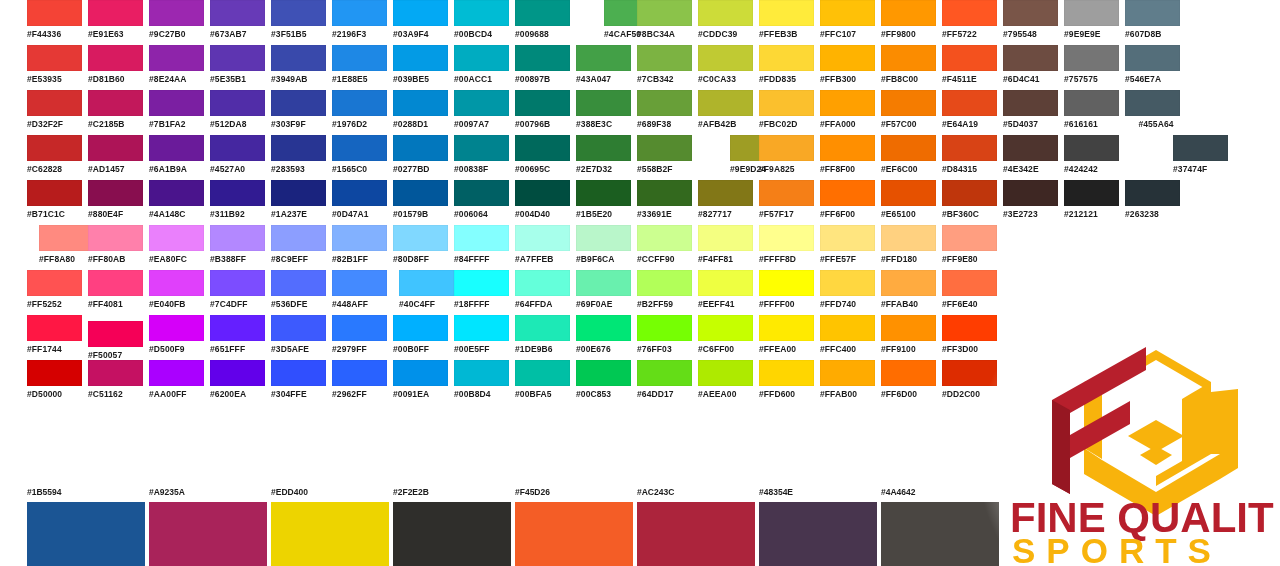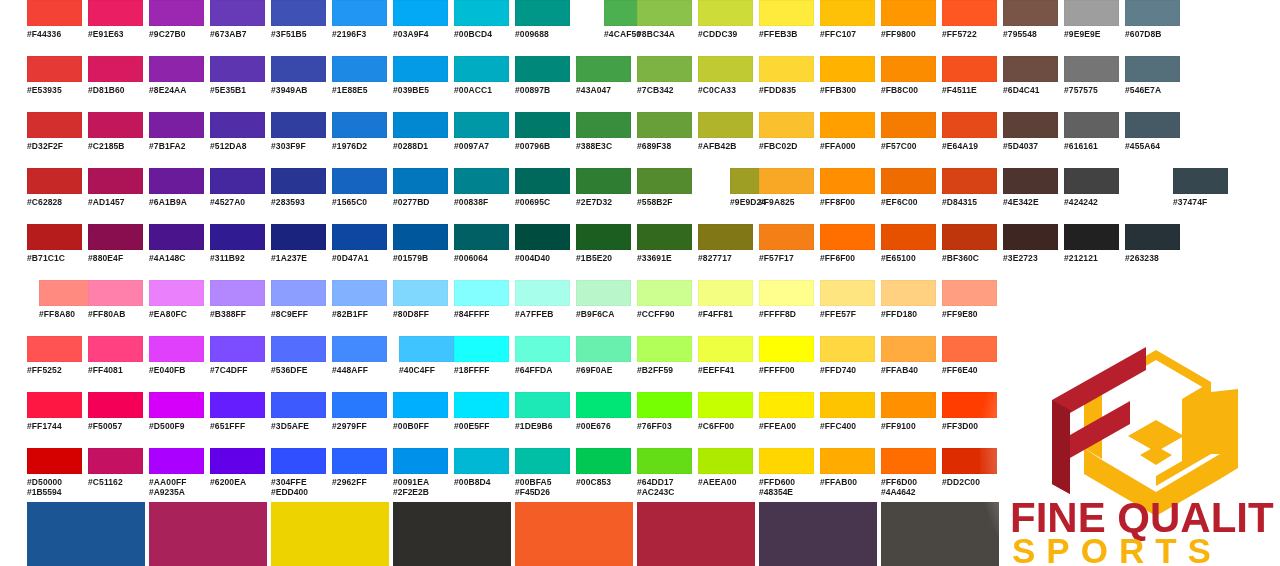"#F44336" .prow { height: 56px -> 45px }
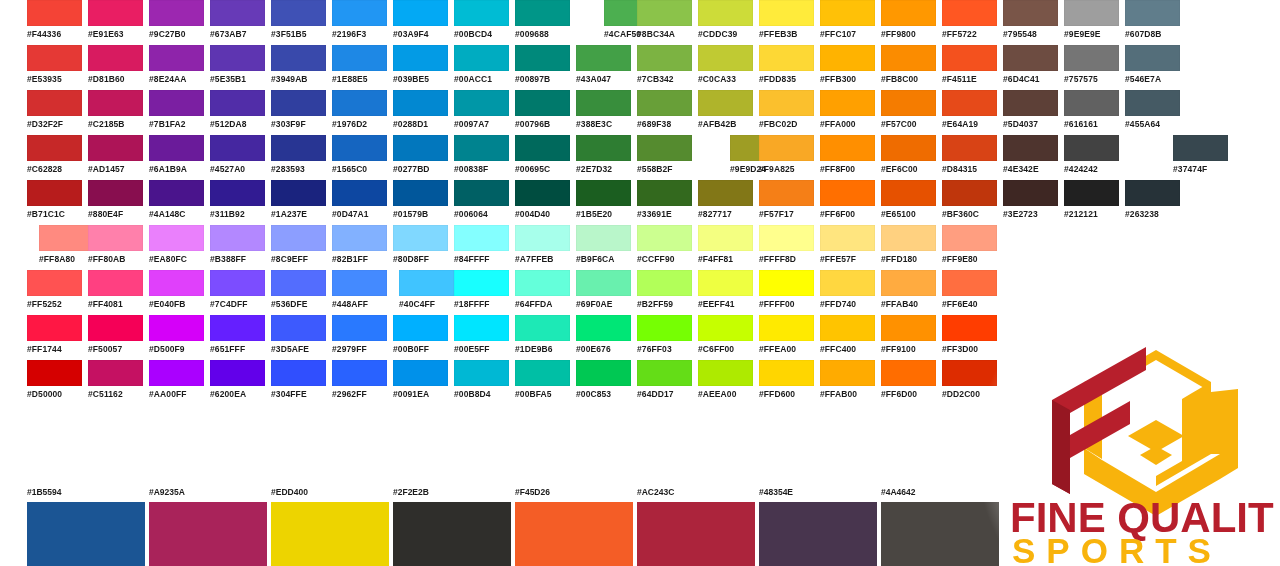"#455A64" div.cell { text-align: none -> center }
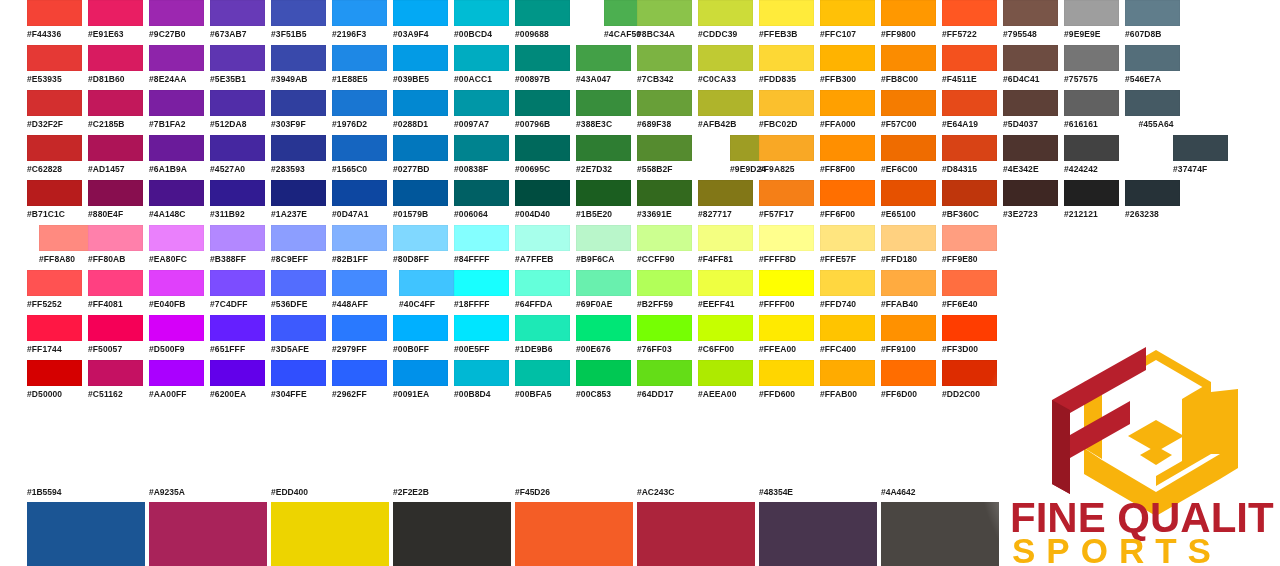"#F50057" div.cell { margin-top: none -> 6px }
